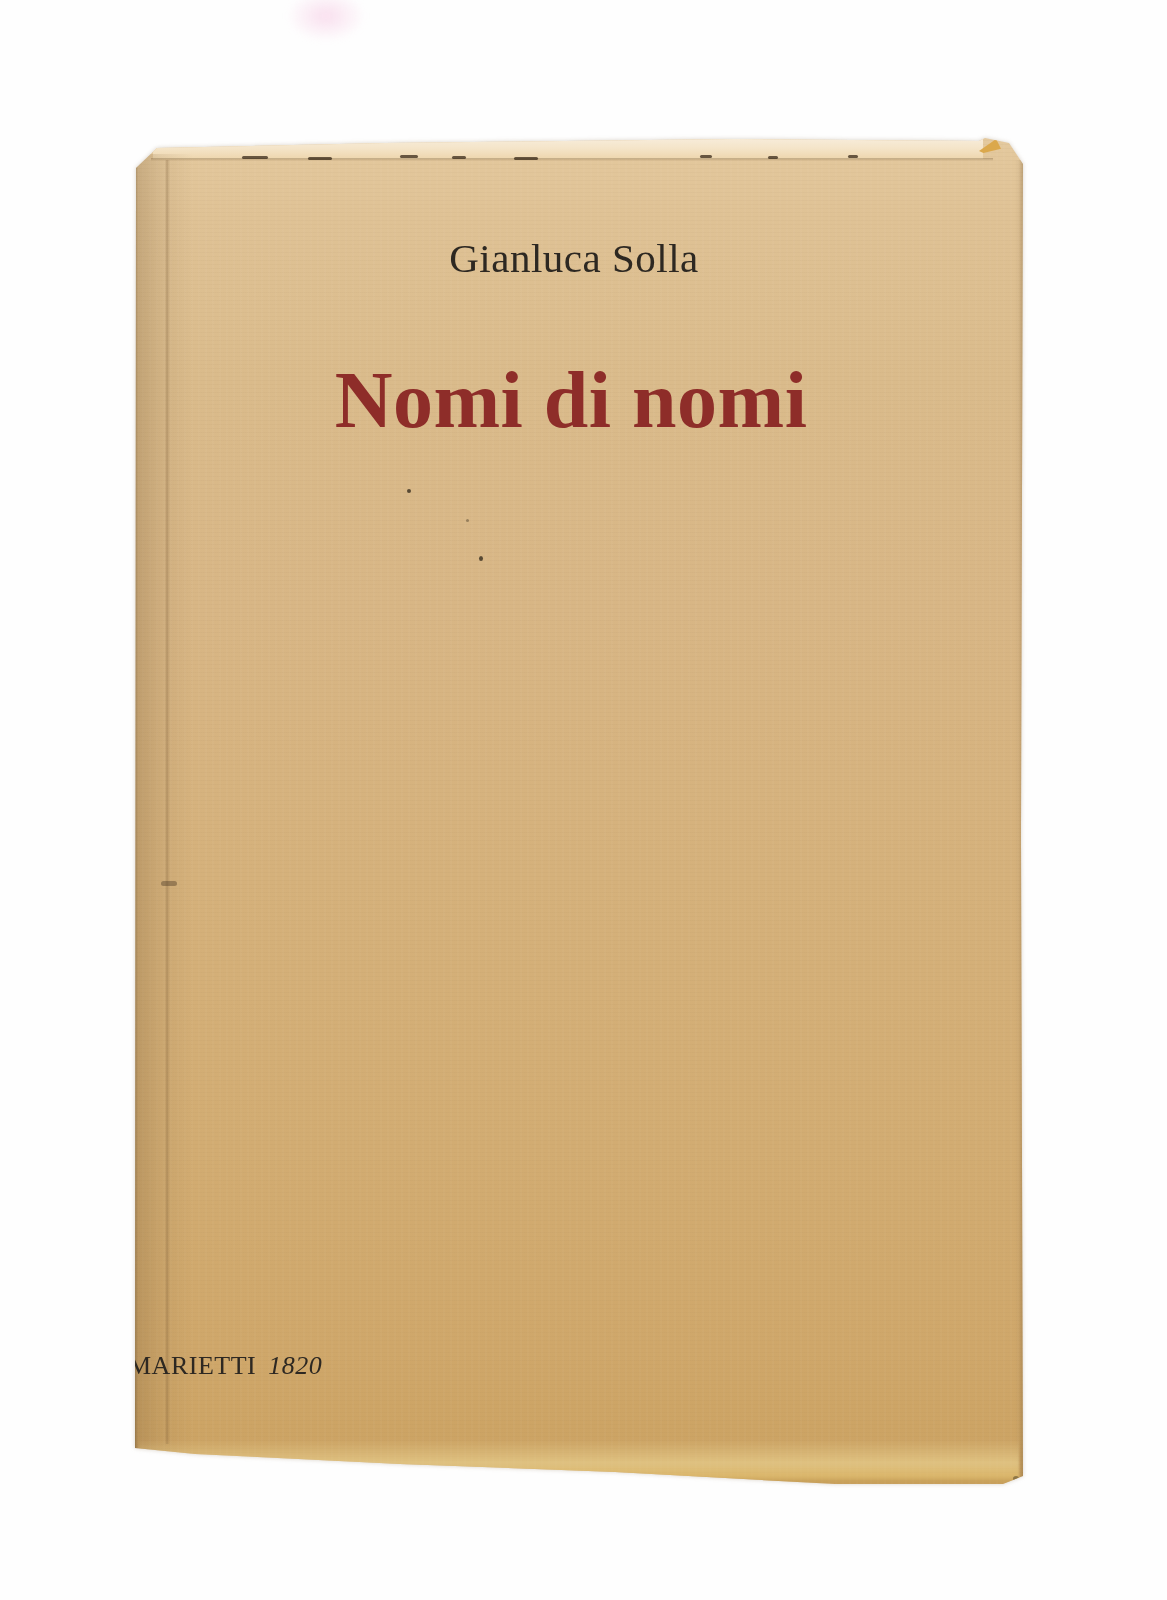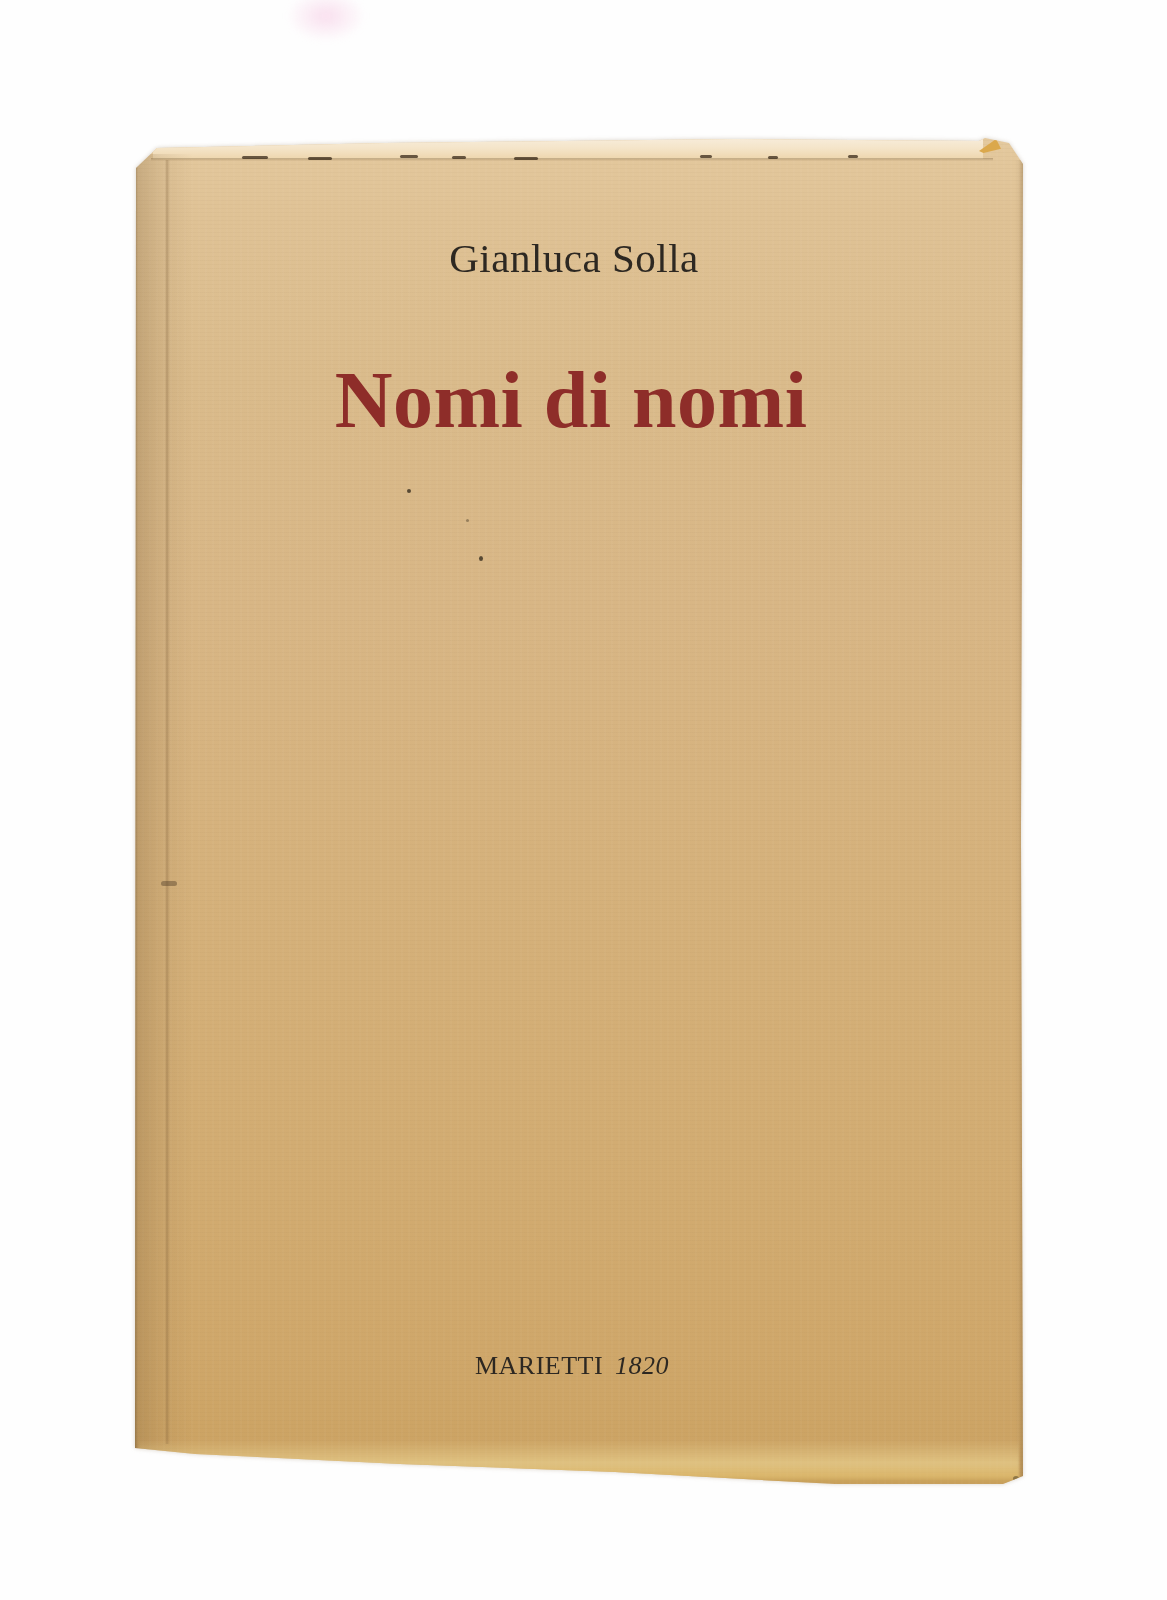"MARIETTI 1820" .imprint { text-align: center -> left }
